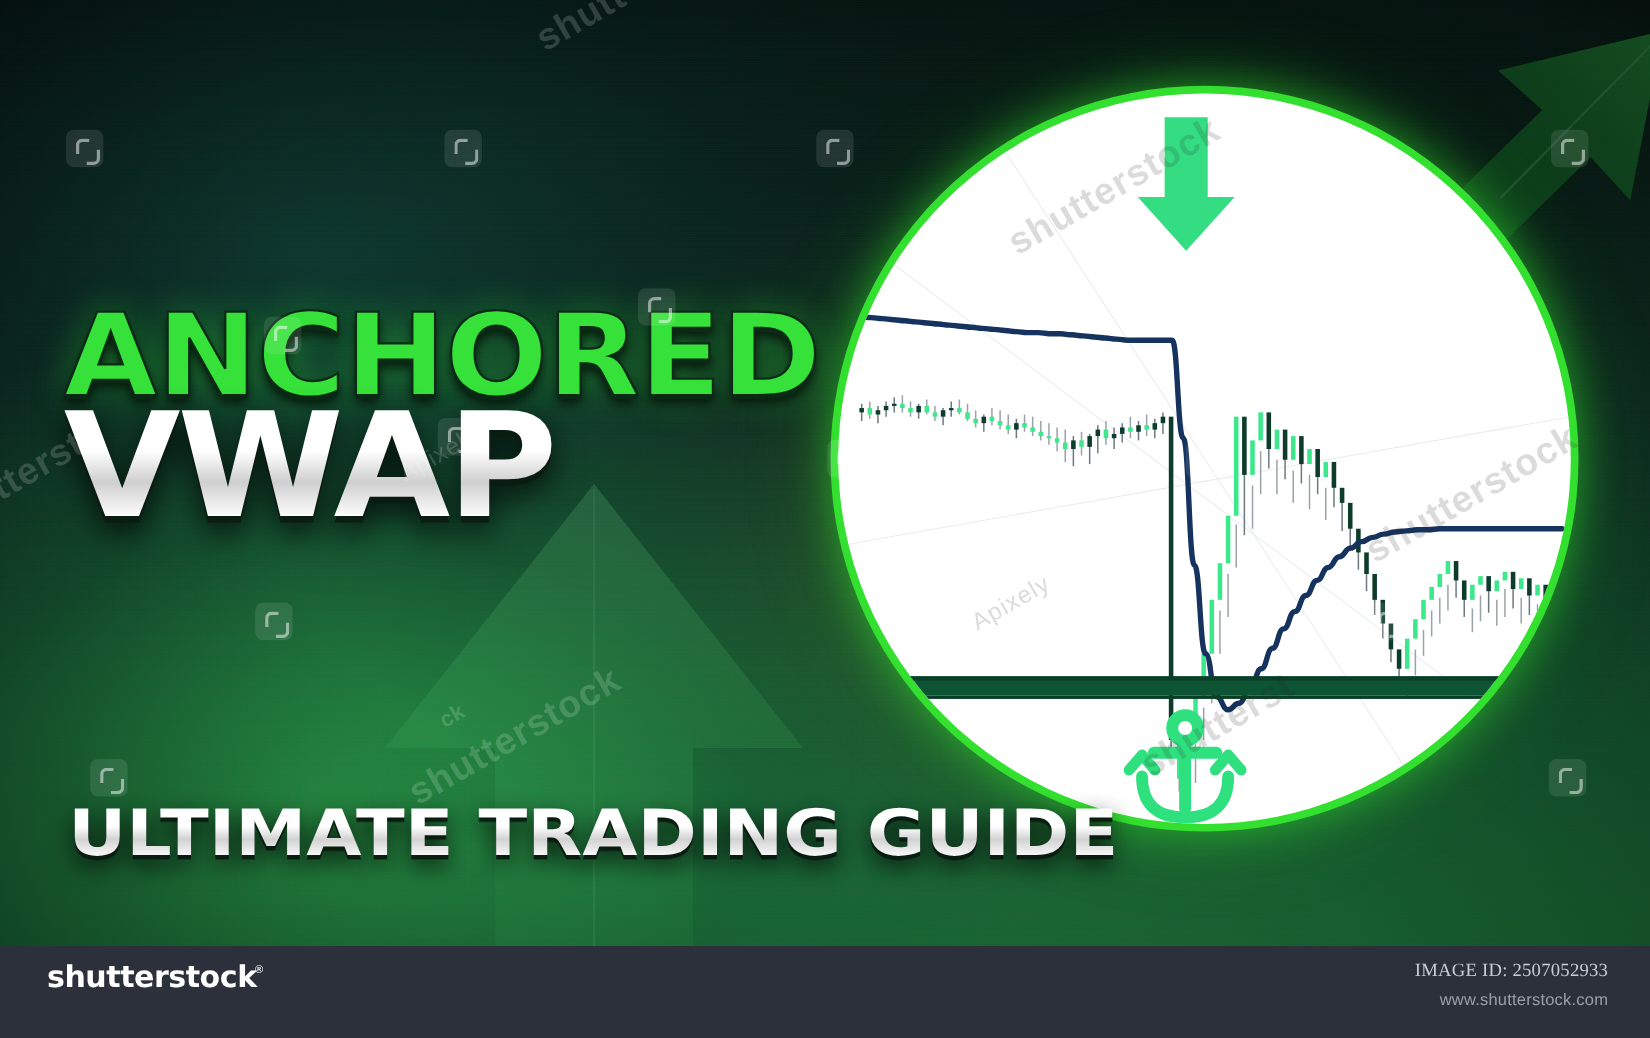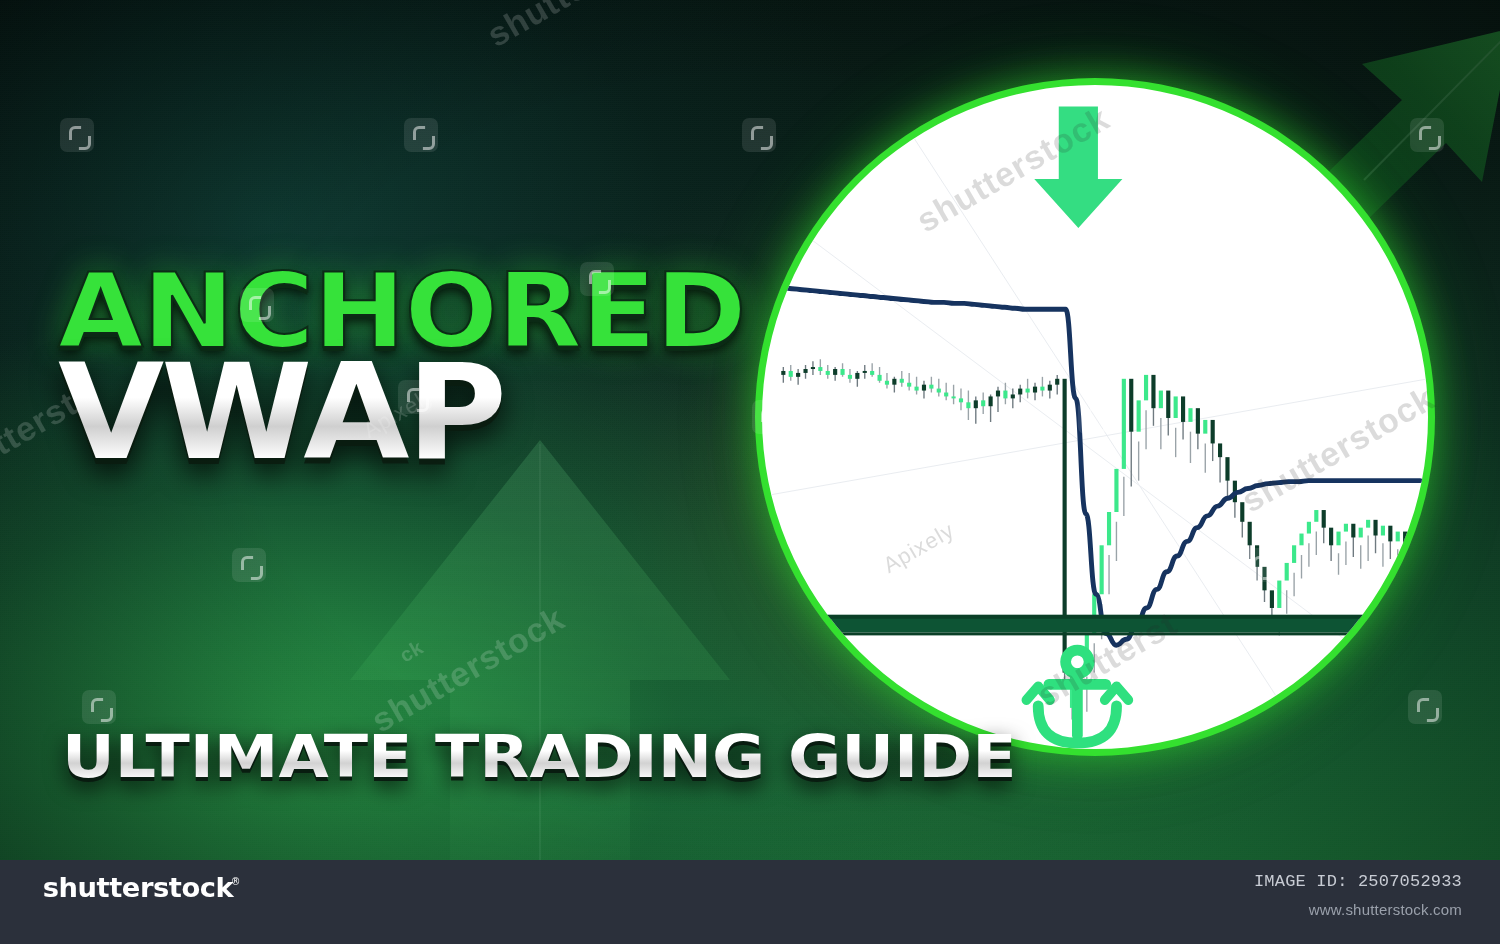"ANCHORED" .title-block { top: 264px -> 276px }
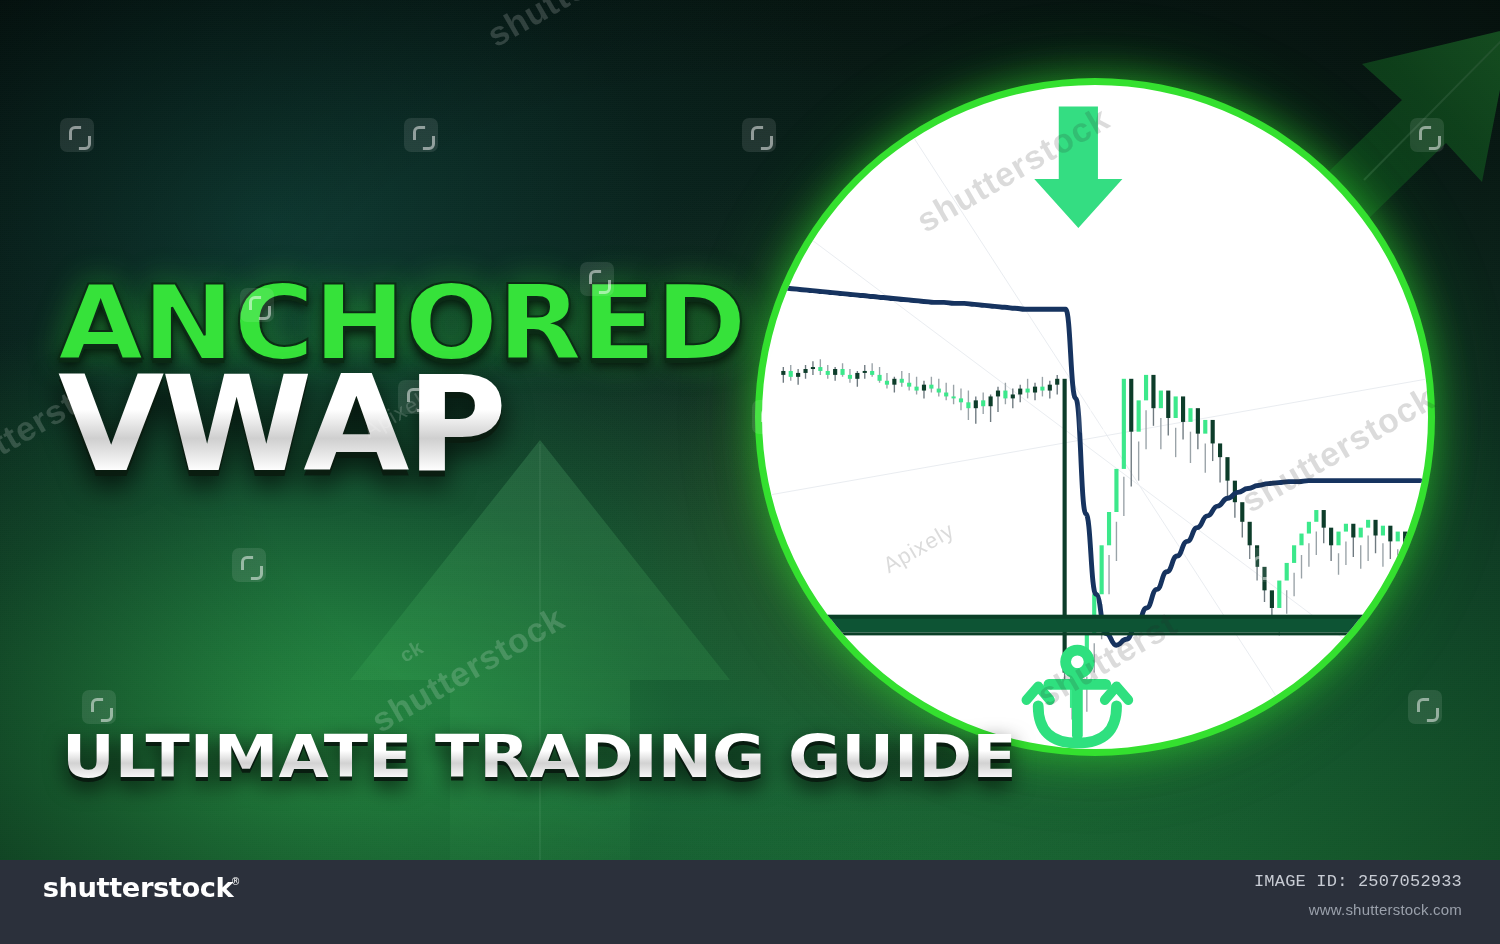"IMAGE ID: 2507052933" #image-id { font-family: Liberation Mono, monospace -> Liberation Serif, serif }
